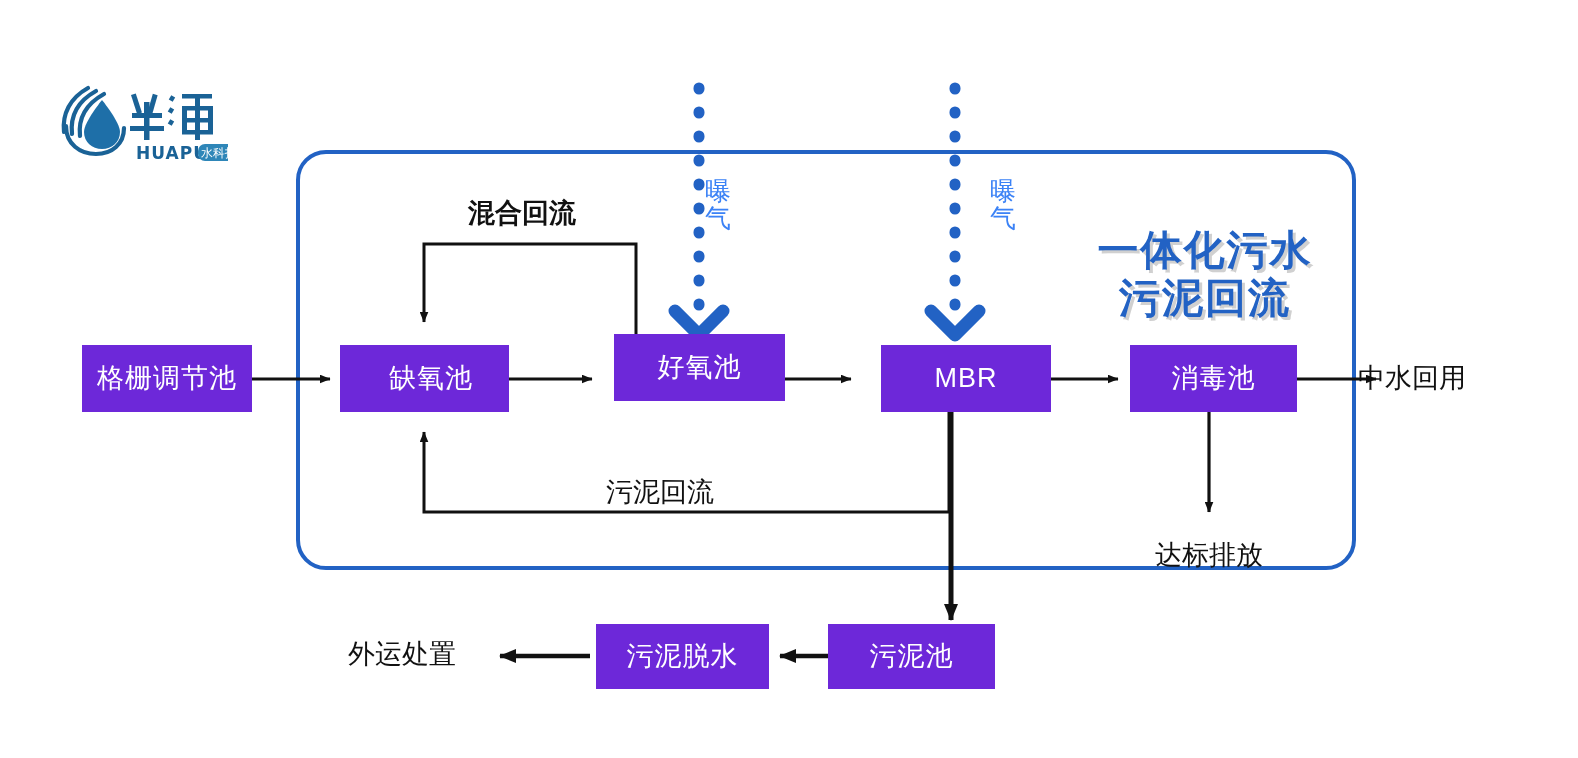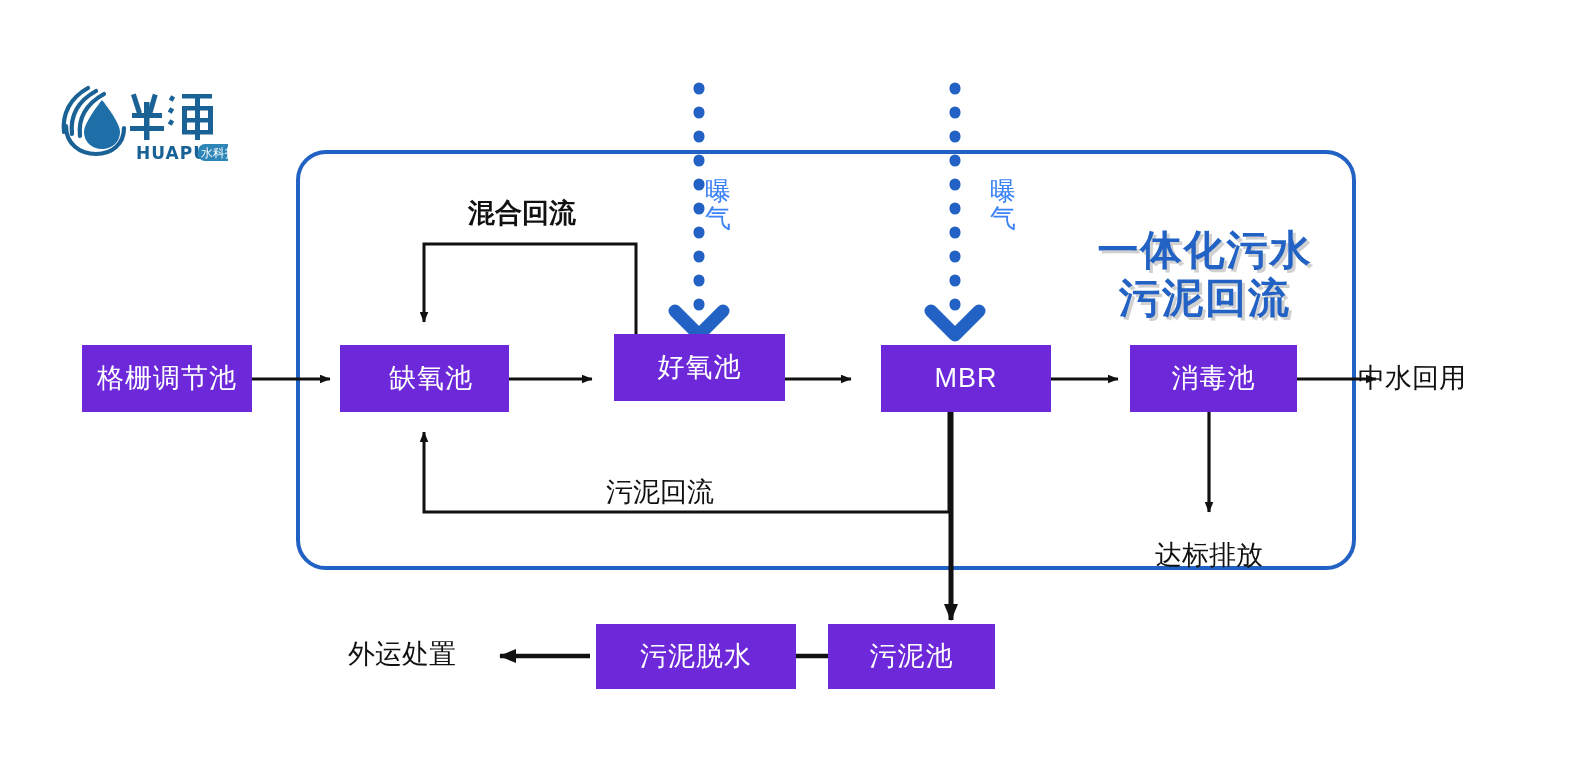"污泥脱水" div.pbox { width: 200px -> 173px }
